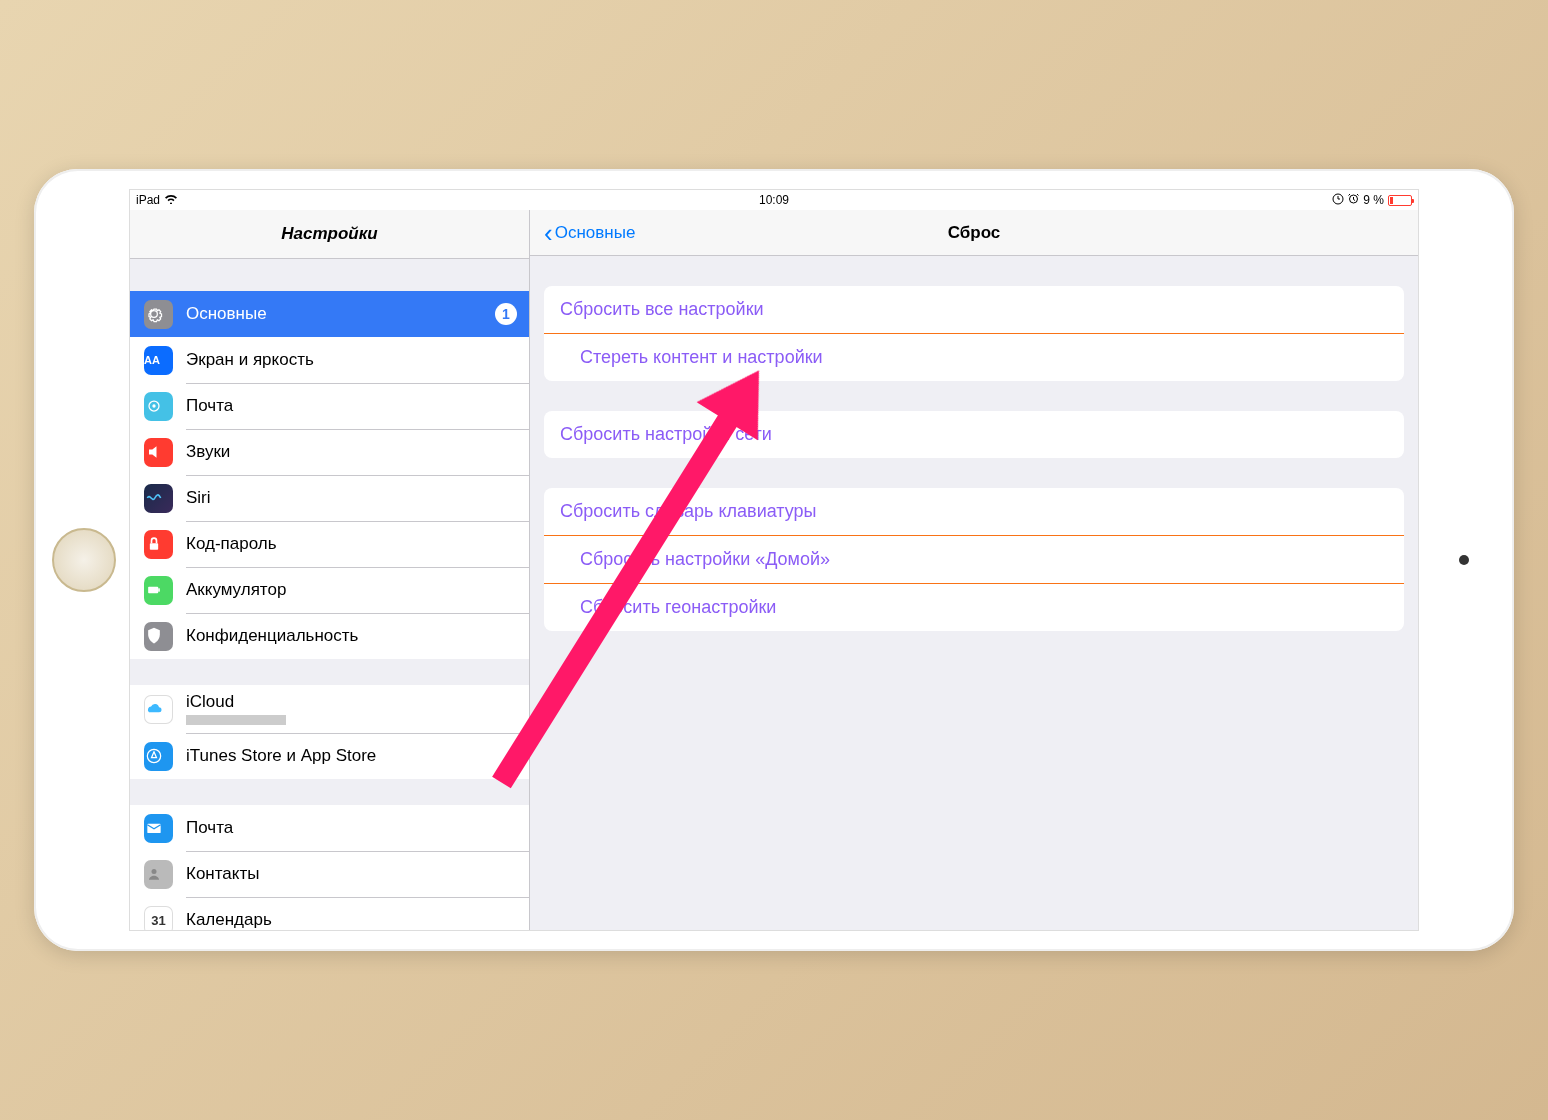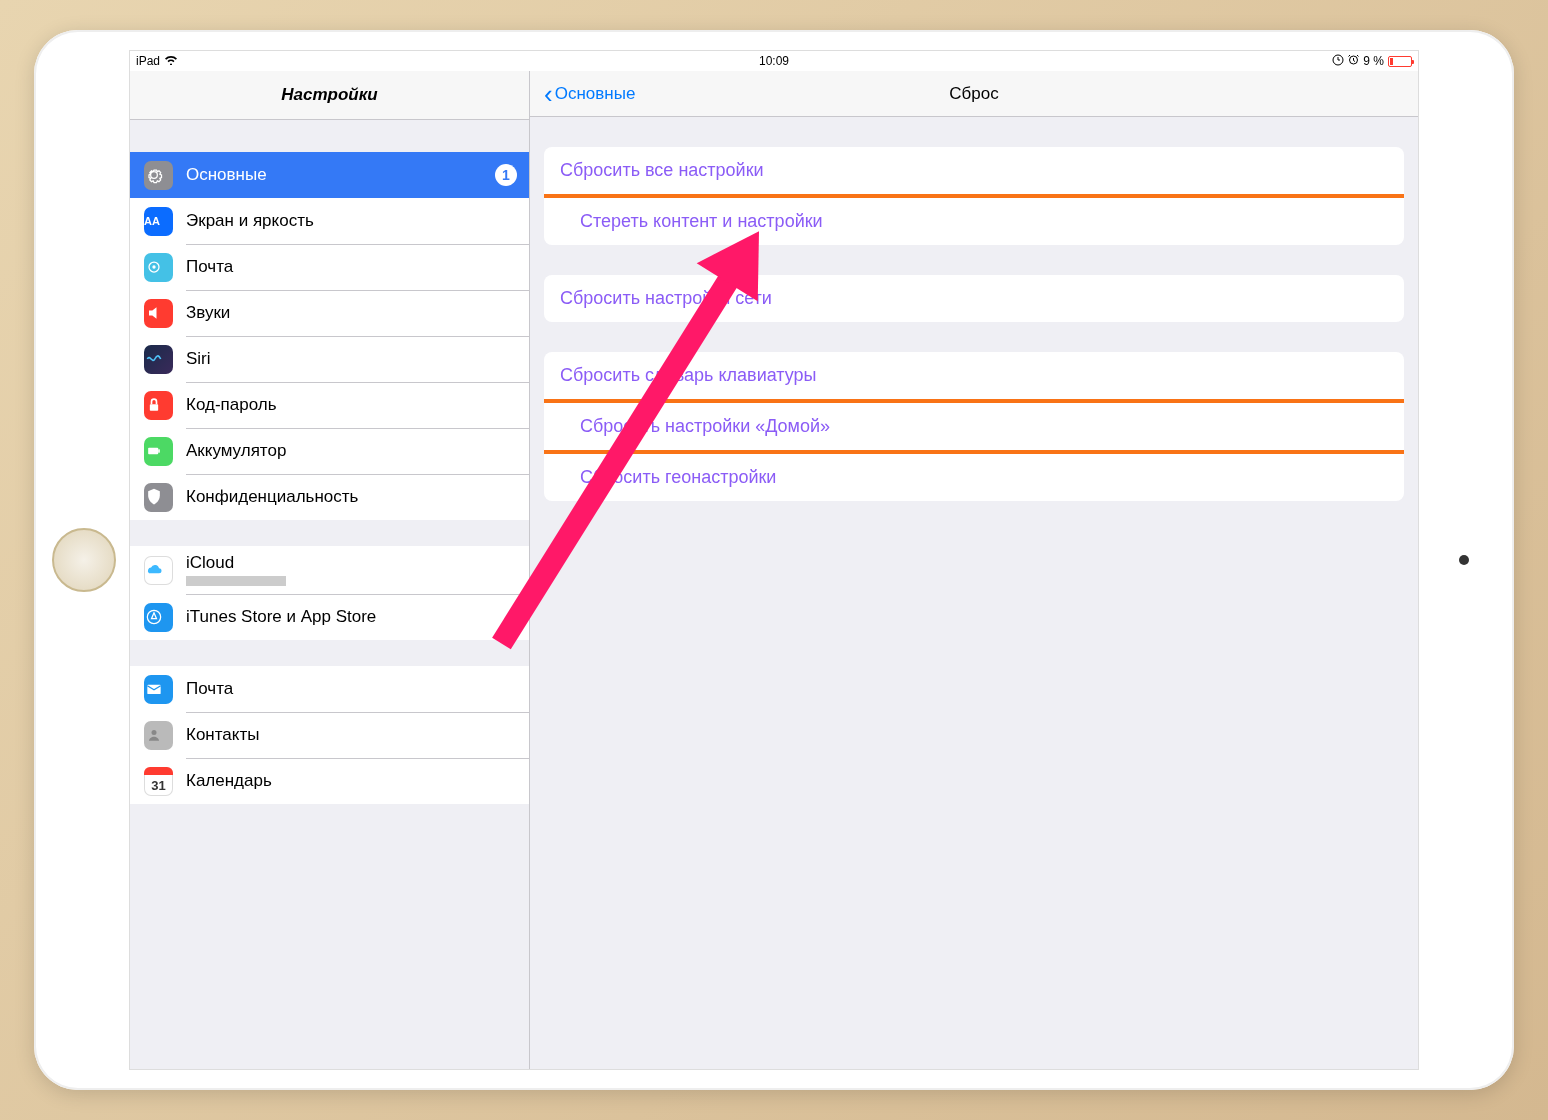"iPad" .device-frame { height: 1060px -> 782px }
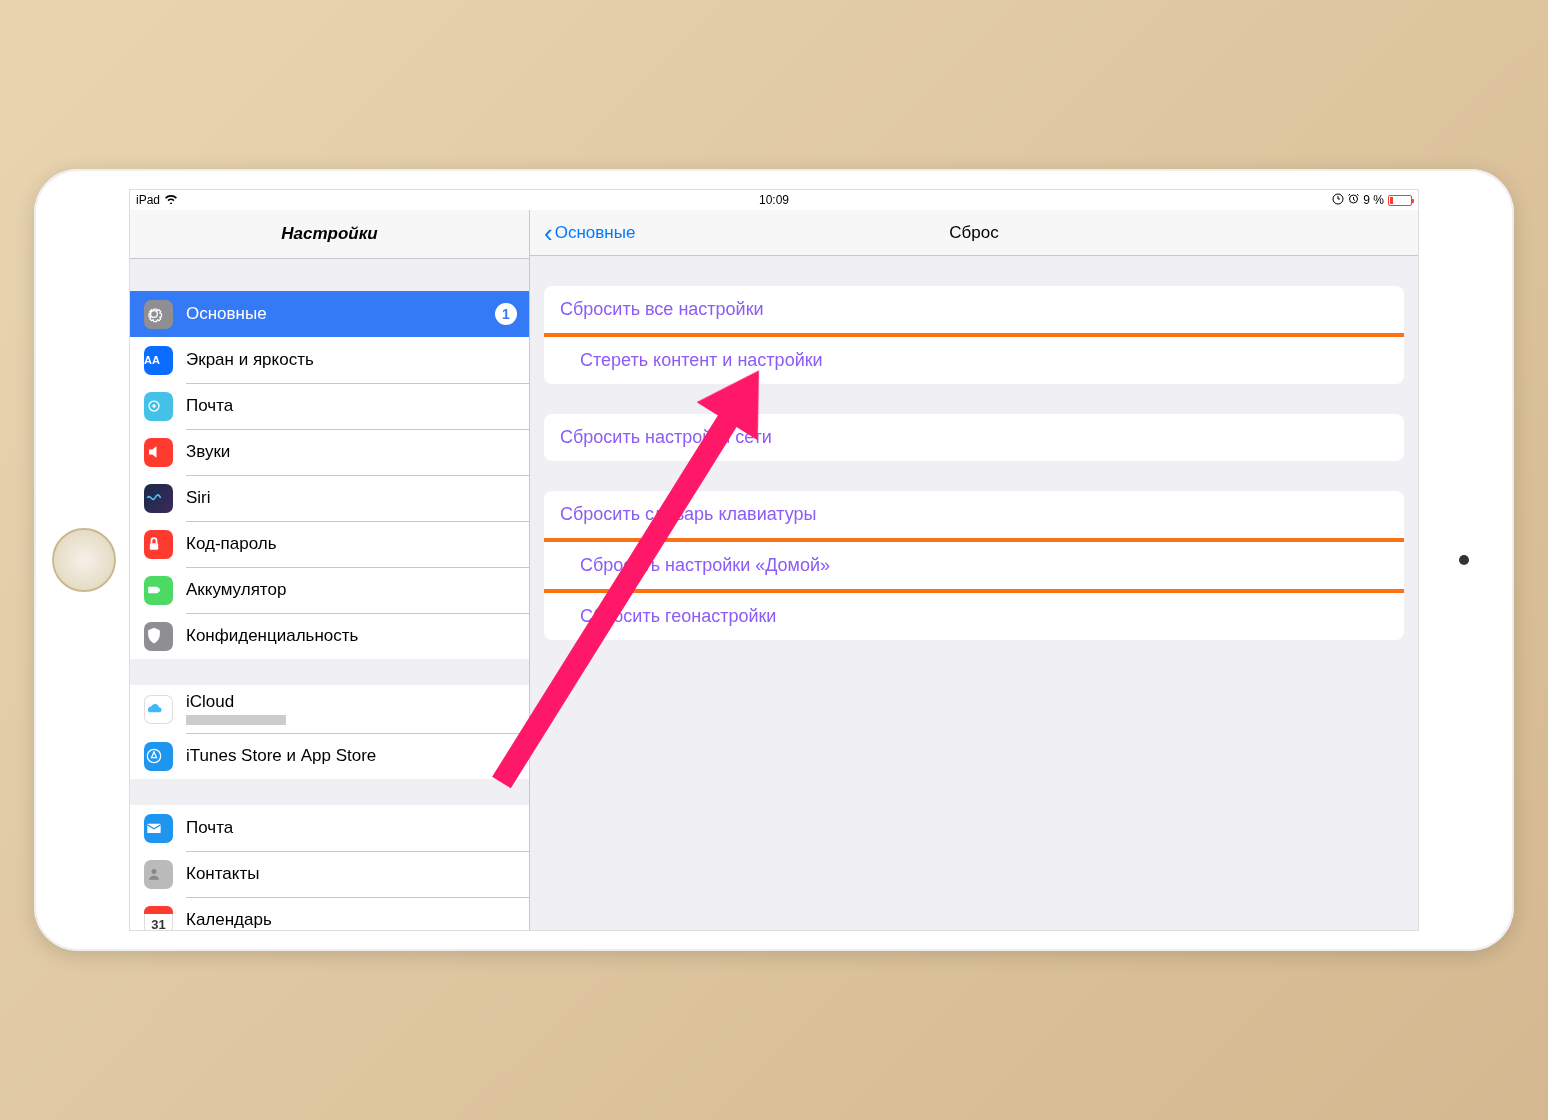"Сброс" .detail-title { font-weight: 400 -> 700 }
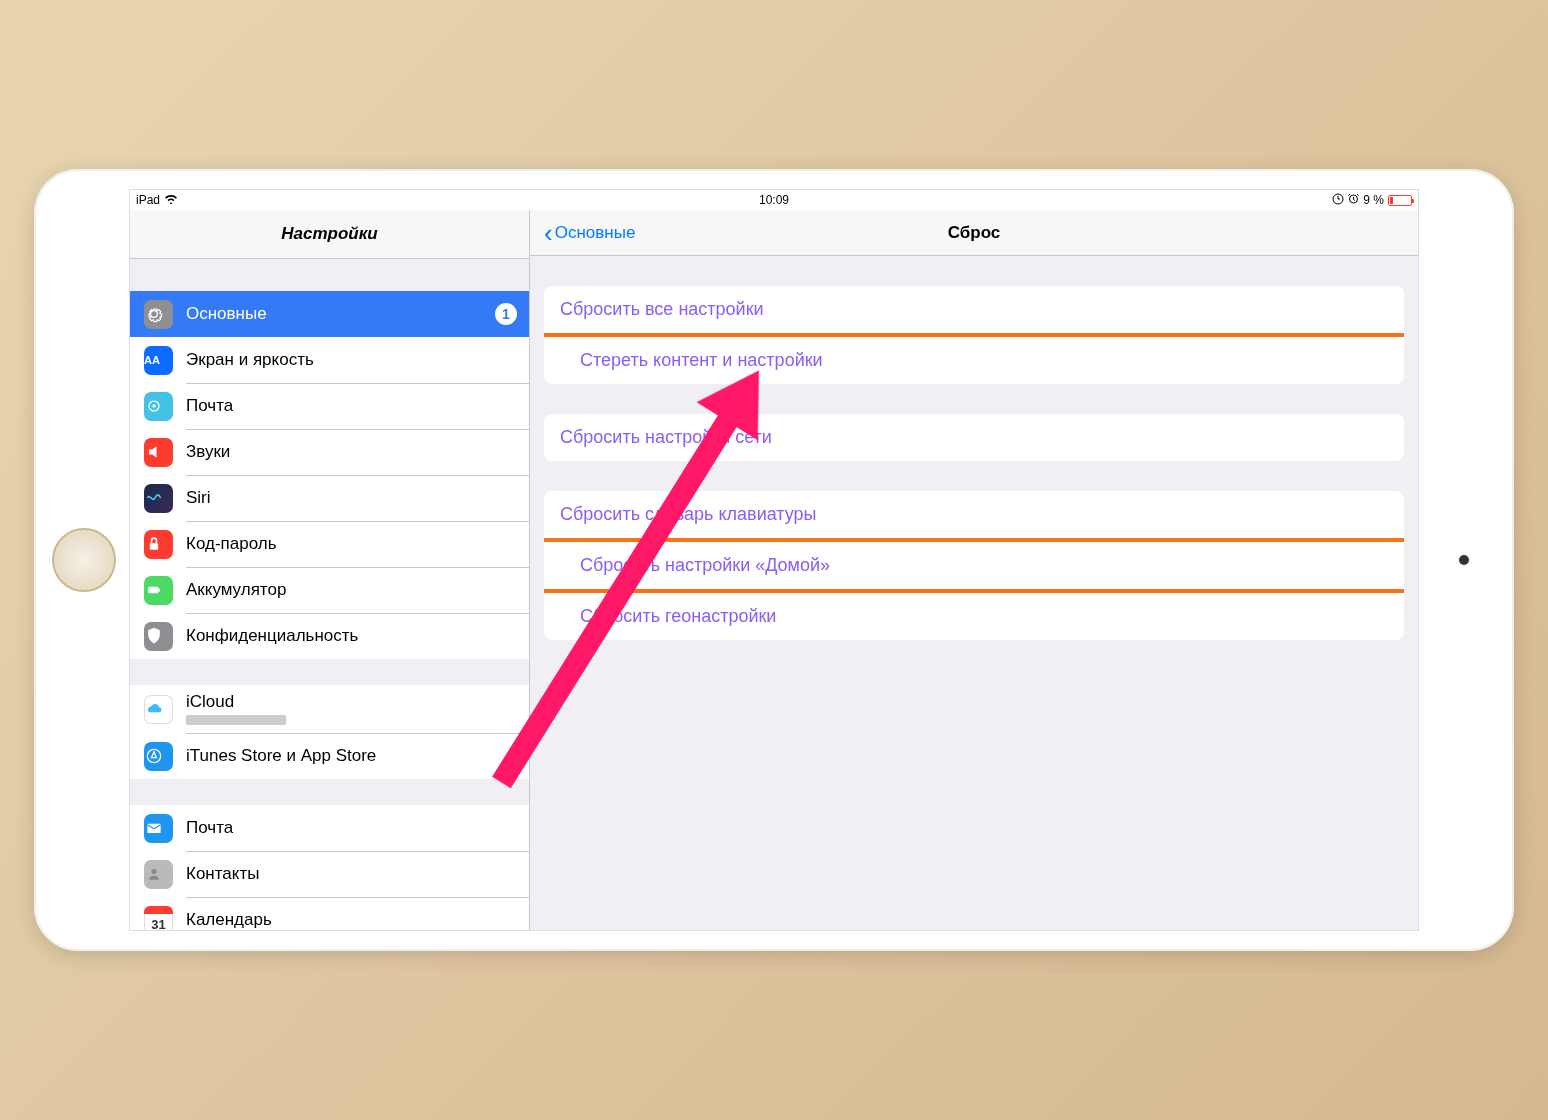"Стереть контент и настройки" .detail-row + .detail-row { border-top: 4px solid #f97316 -> 1px solid #f97316 }
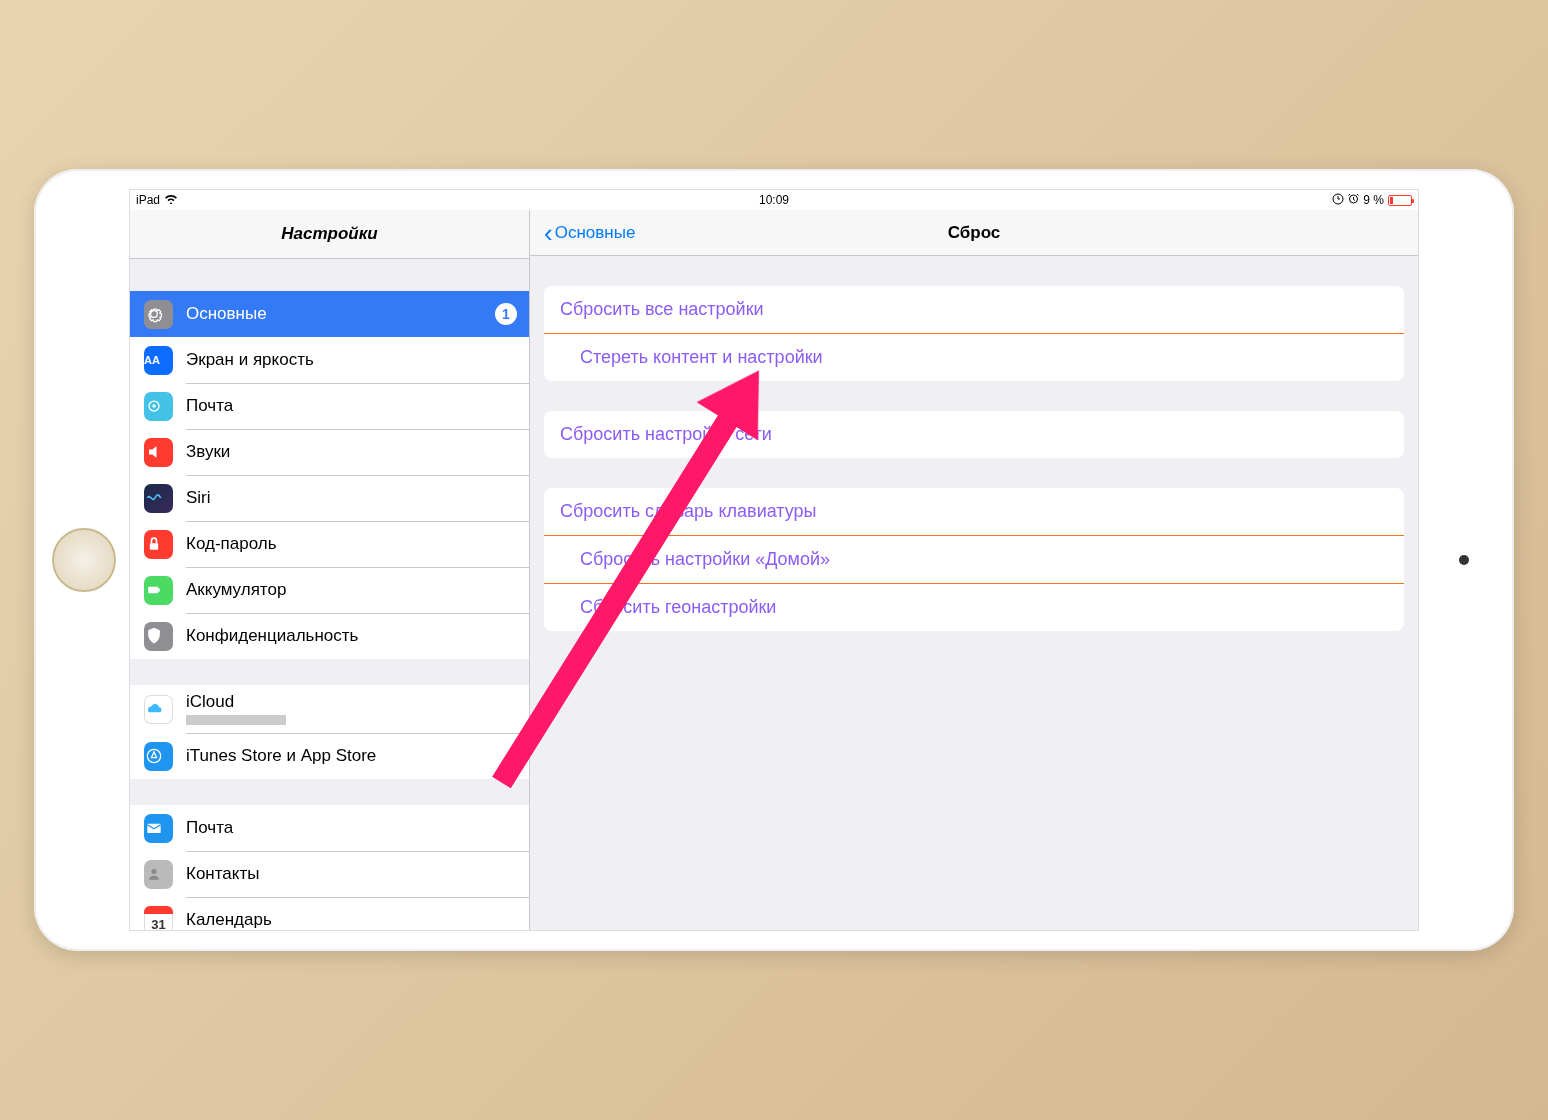"31" div { flex-direction: column -> none }
